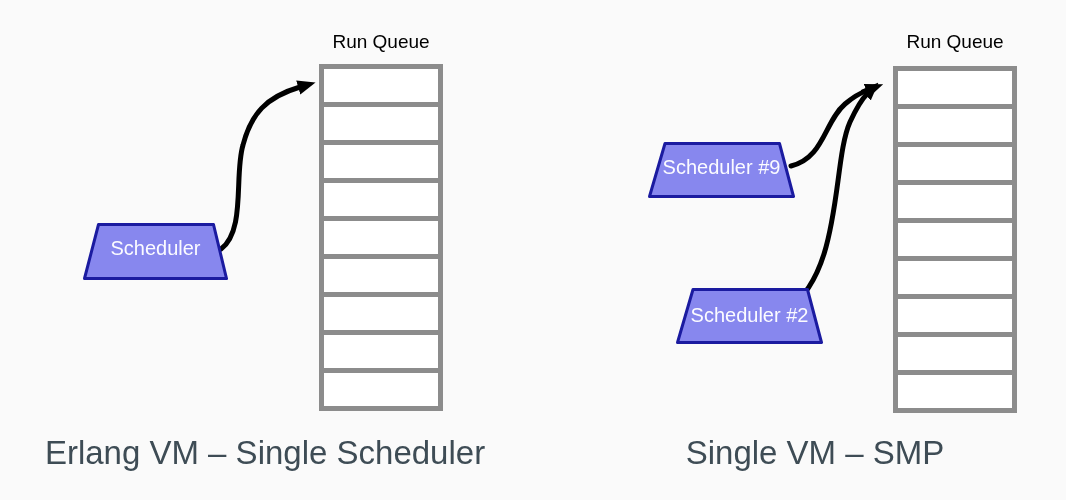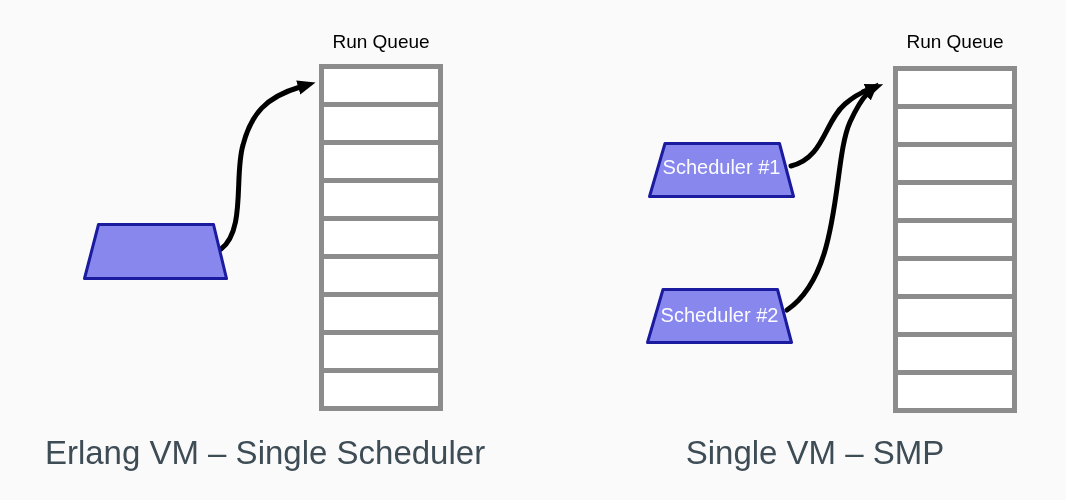"Scheduler #1" div.trap-label { text: 1 -> 9 }
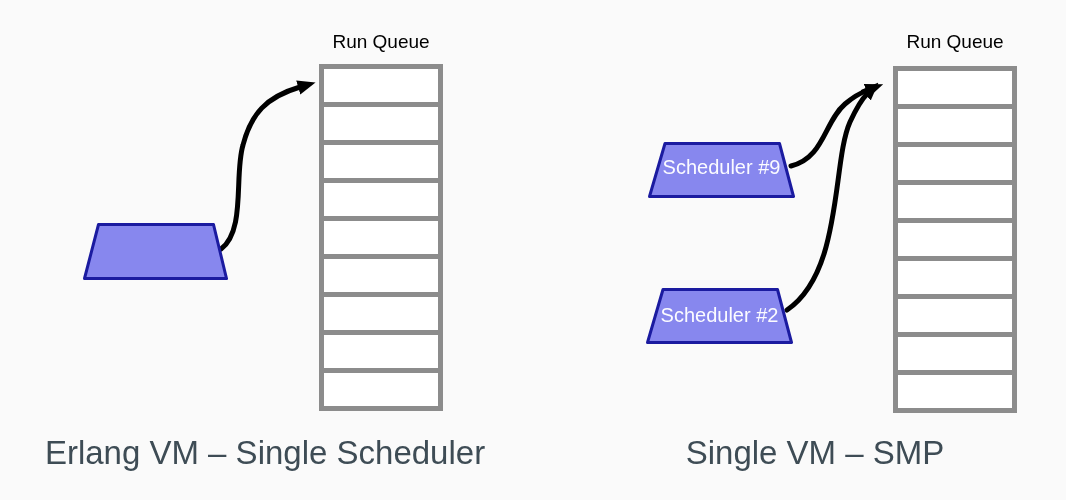"Scheduler" div.trap-label { html: none -> <div>Scheduler</div> }
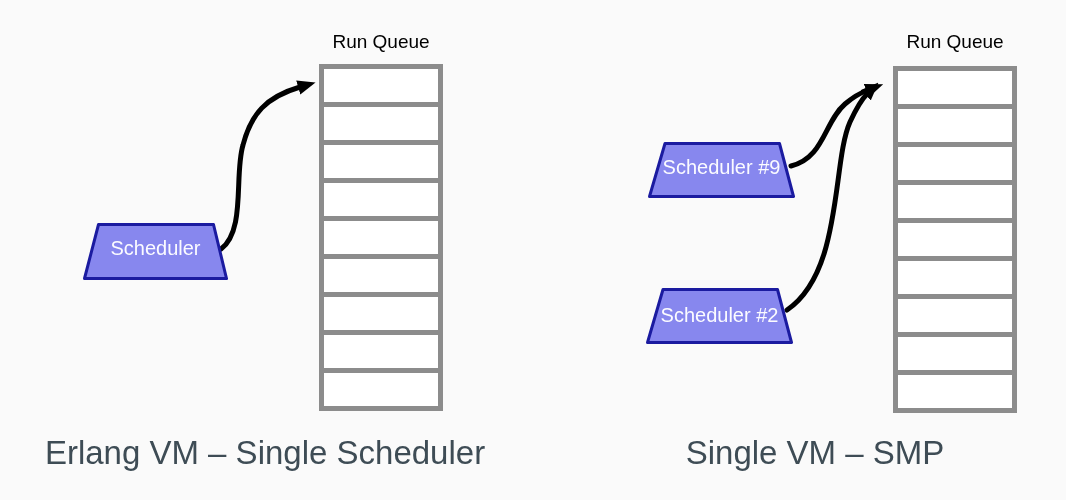"Scheduler #2" .trap.sched-2 { left: 646px -> 676px }
